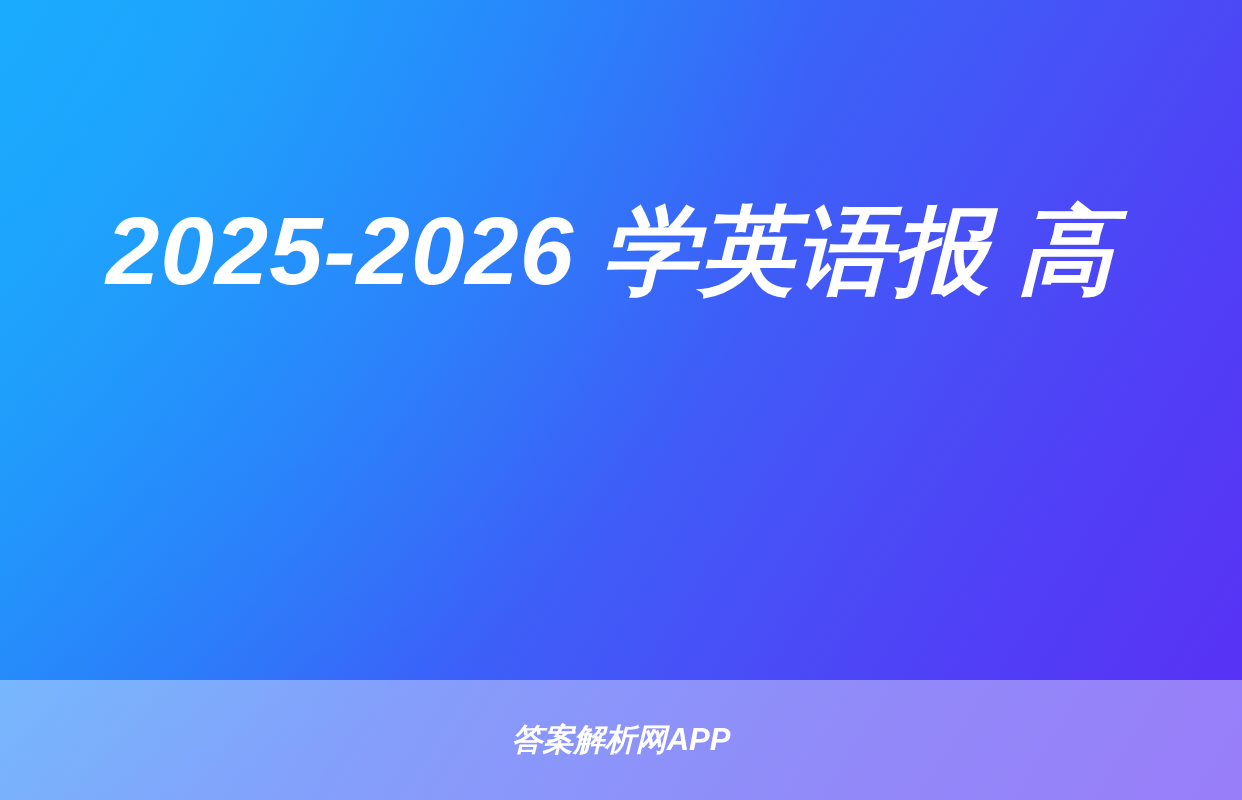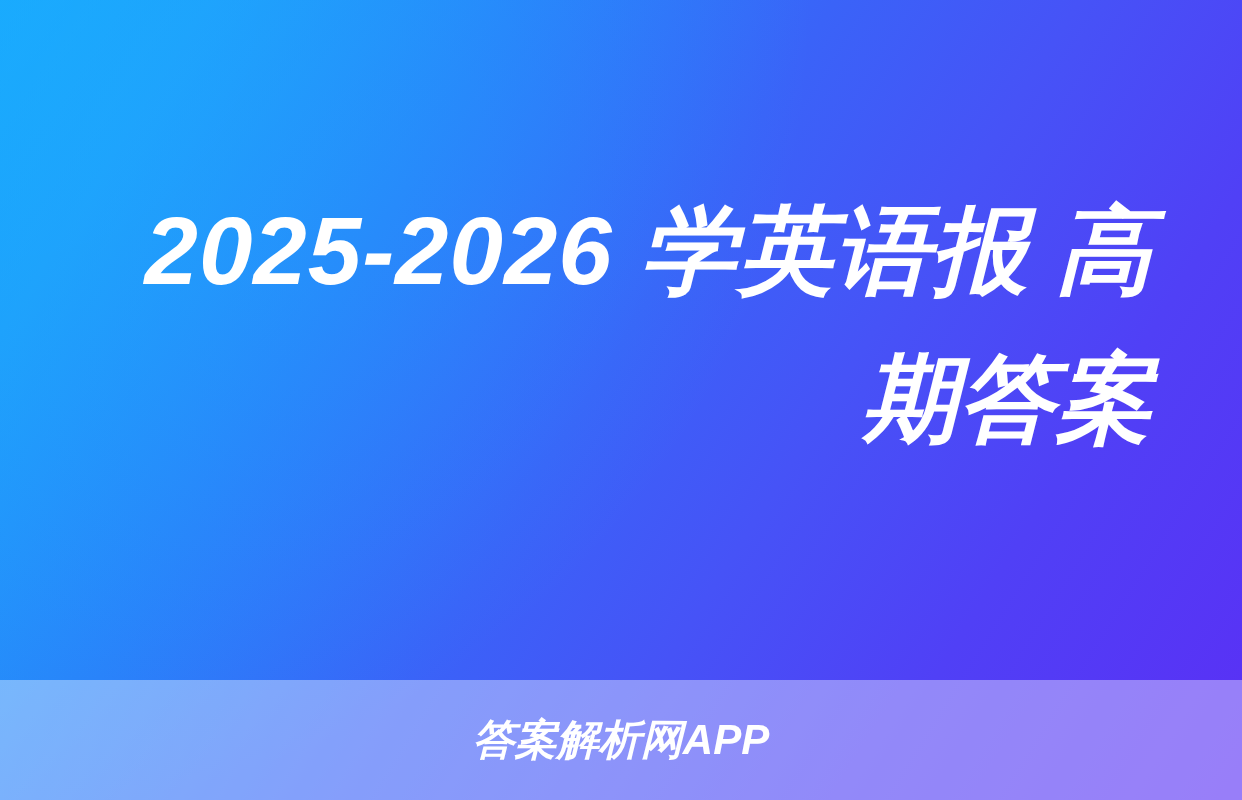"2025-2026 学英语报 高" .title-block { text-align: right -> left }
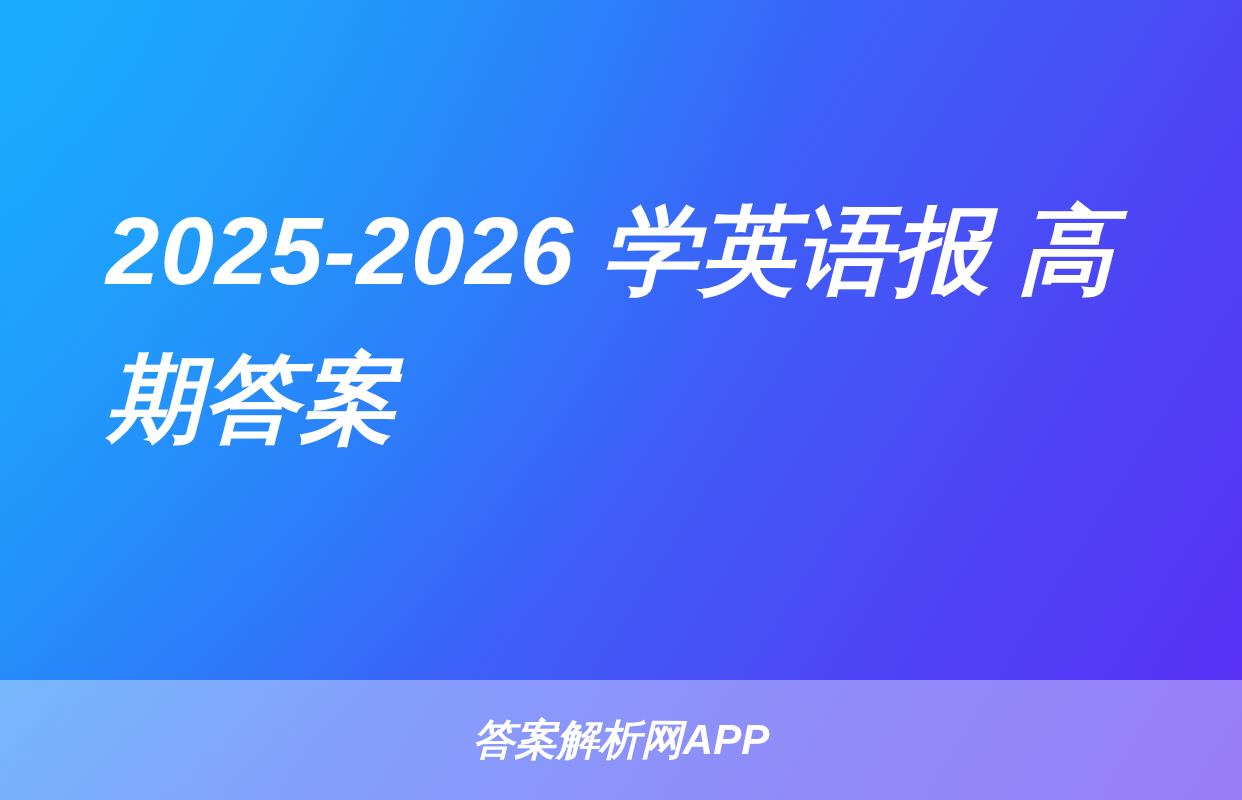"期答案" span.title-line { html: <span>期答案</span> -> none }
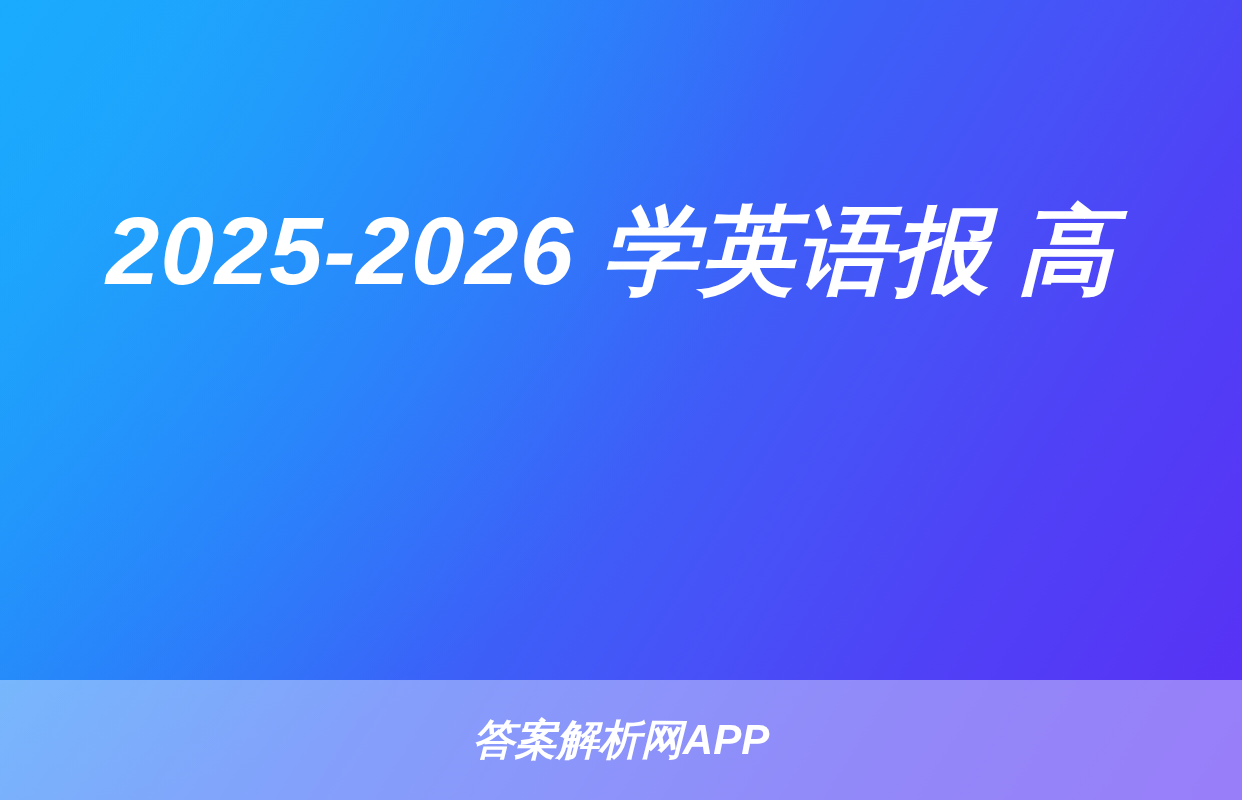"答案解析网APP" .footer-text { font-size: 42px -> 31px }
